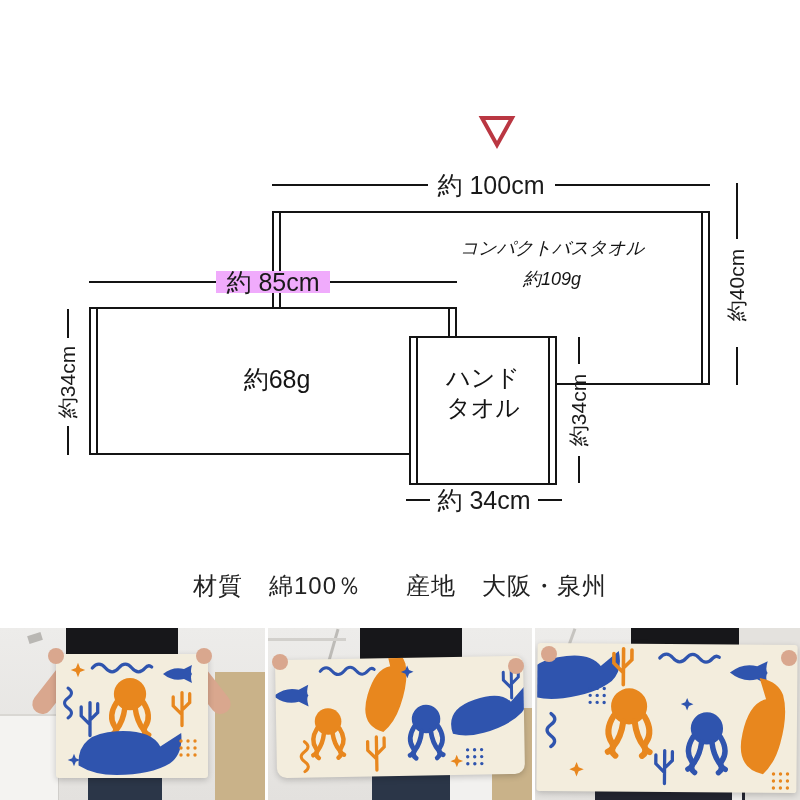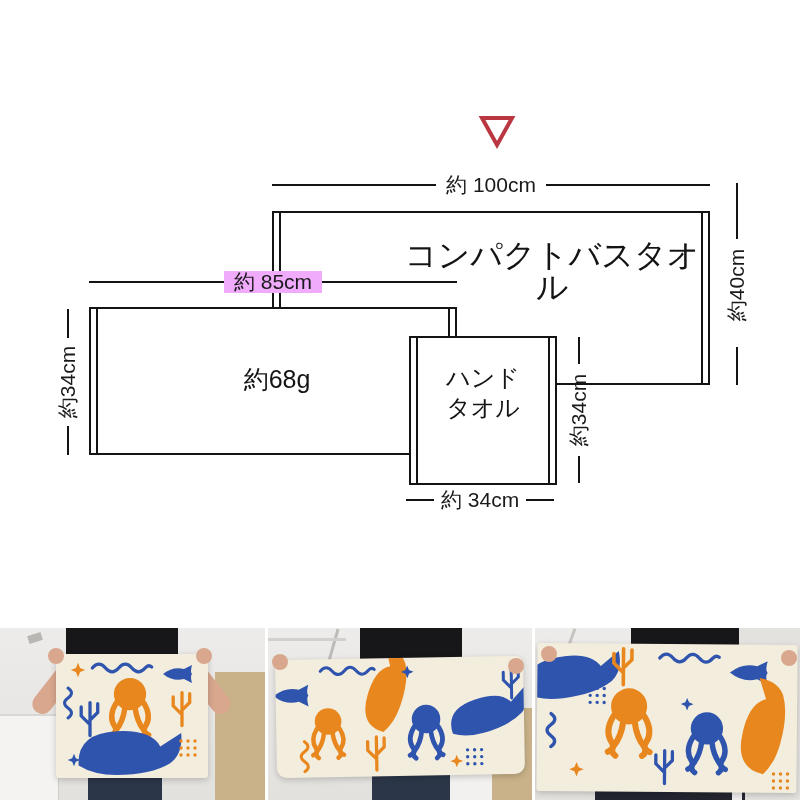"約 100cm" .hdim .lbl { font-size: 21px -> 25px }
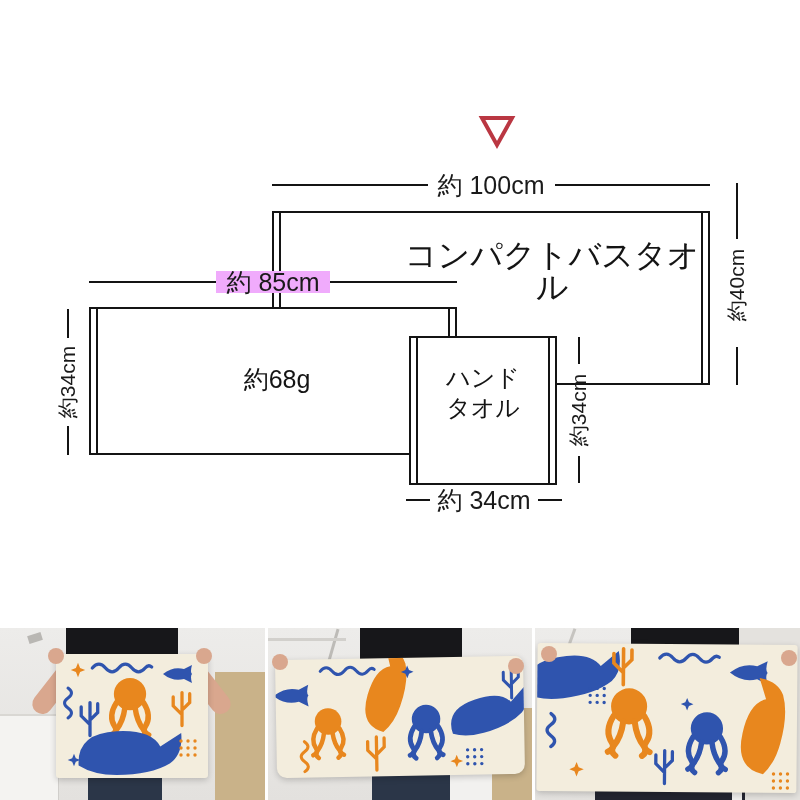"コンパクトバスタオル" .lab-compact { font-size: 32px -> 18px; font-style: none -> italic }
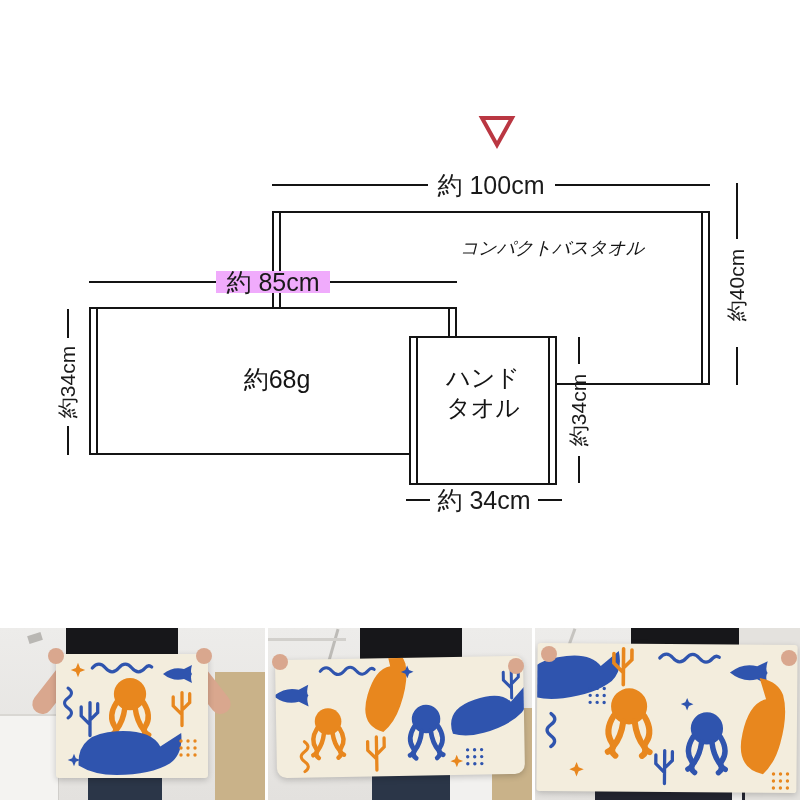"約109g" div.l2 { html: none -> <div>約109g</div> }
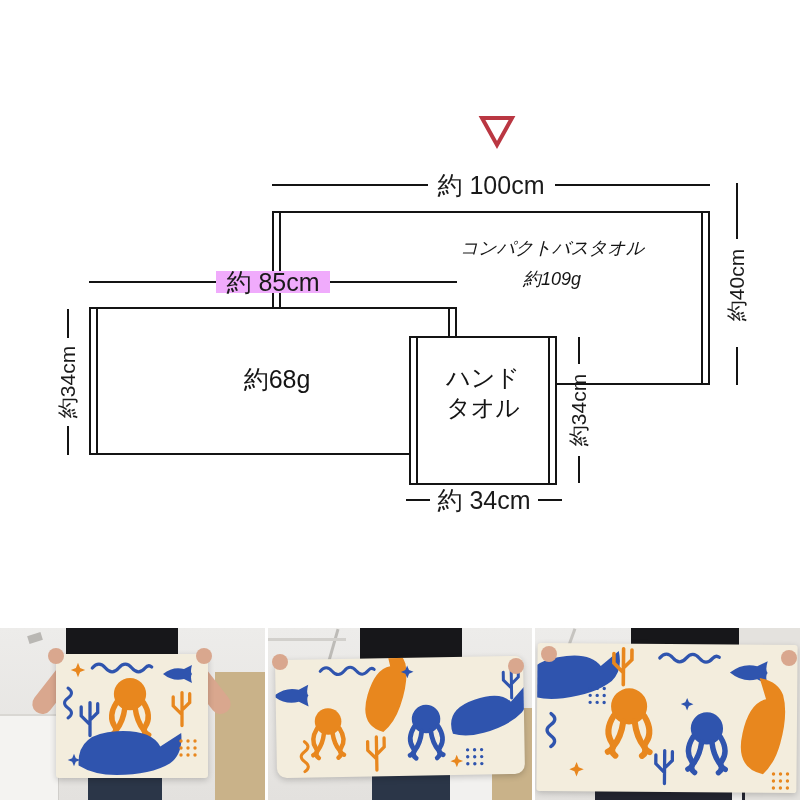"材質 綿100％ 産地 大阪・泉州" div.specs { html: none -> <div> <span>材質</span><span>綿100％</span><span>産地</span><span>大阪・泉州</span> </div> }
